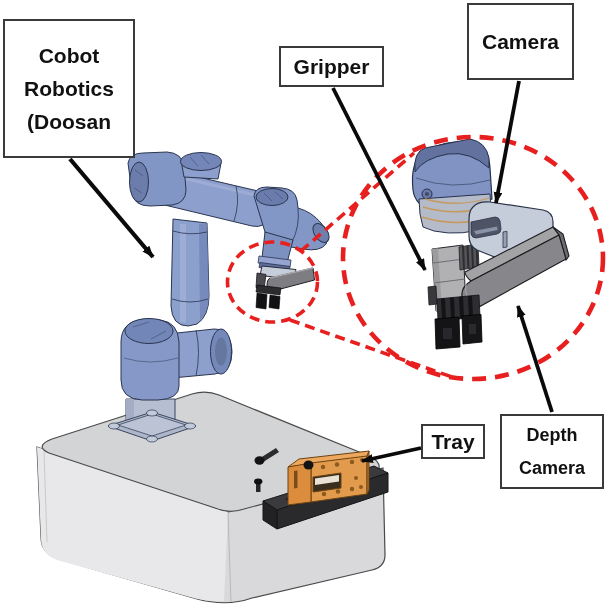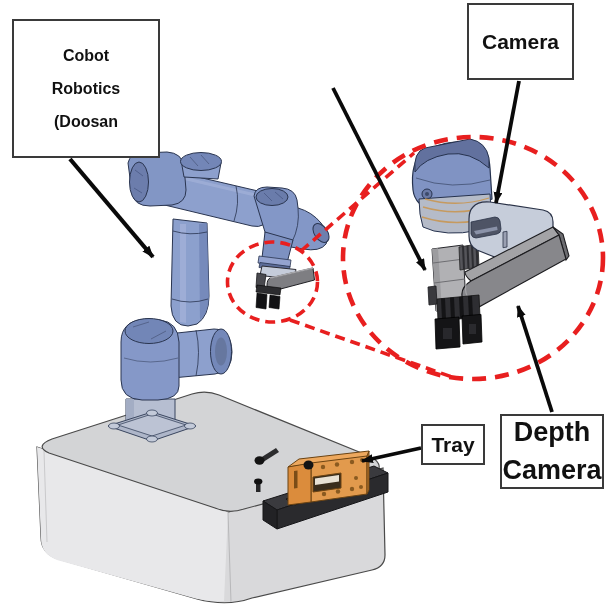"Cobot" #label-cobot { font-size: 16px -> 21px; margin-left: 9px -> none; width: 148px -> 132px }
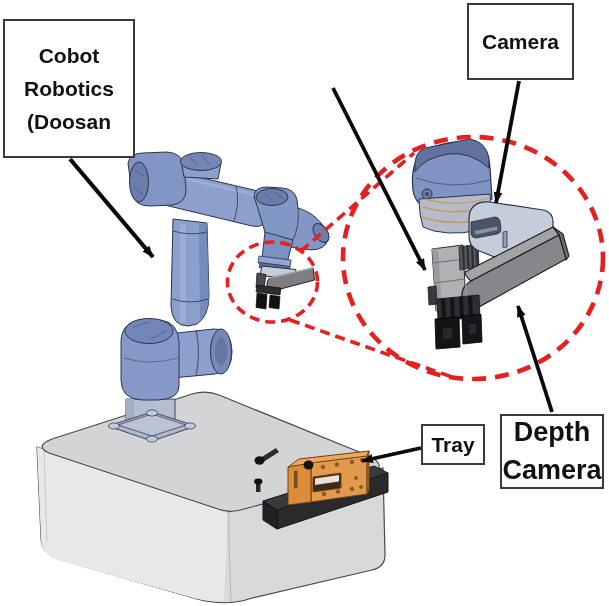"Gripper" div.label { html: none -> <div> <span>Gripper</span> </div> }
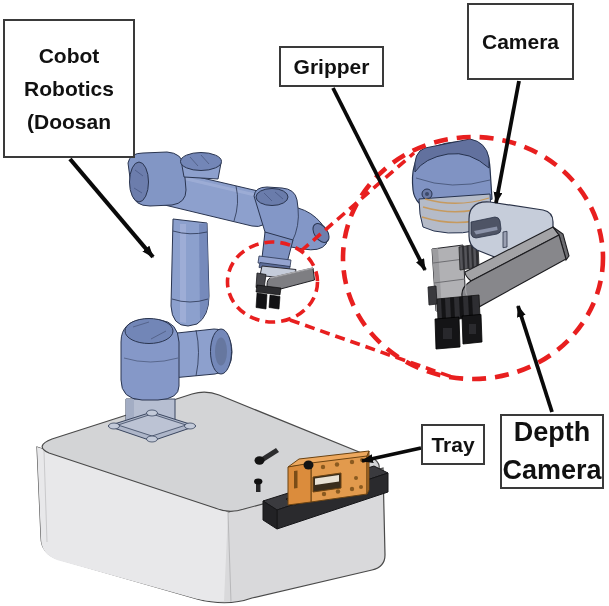"Tray" #label-tray { height: 41px -> 35px }
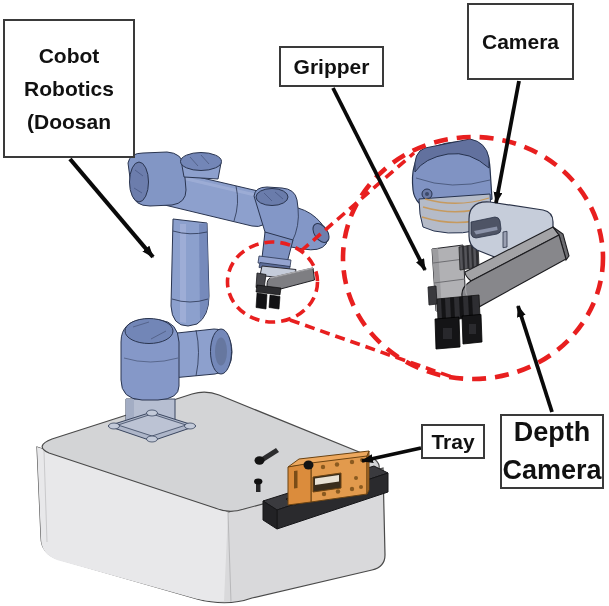"Depth" #label-depth-camera { font-size: 27px -> 18px; justify-content: space-between -> none }
